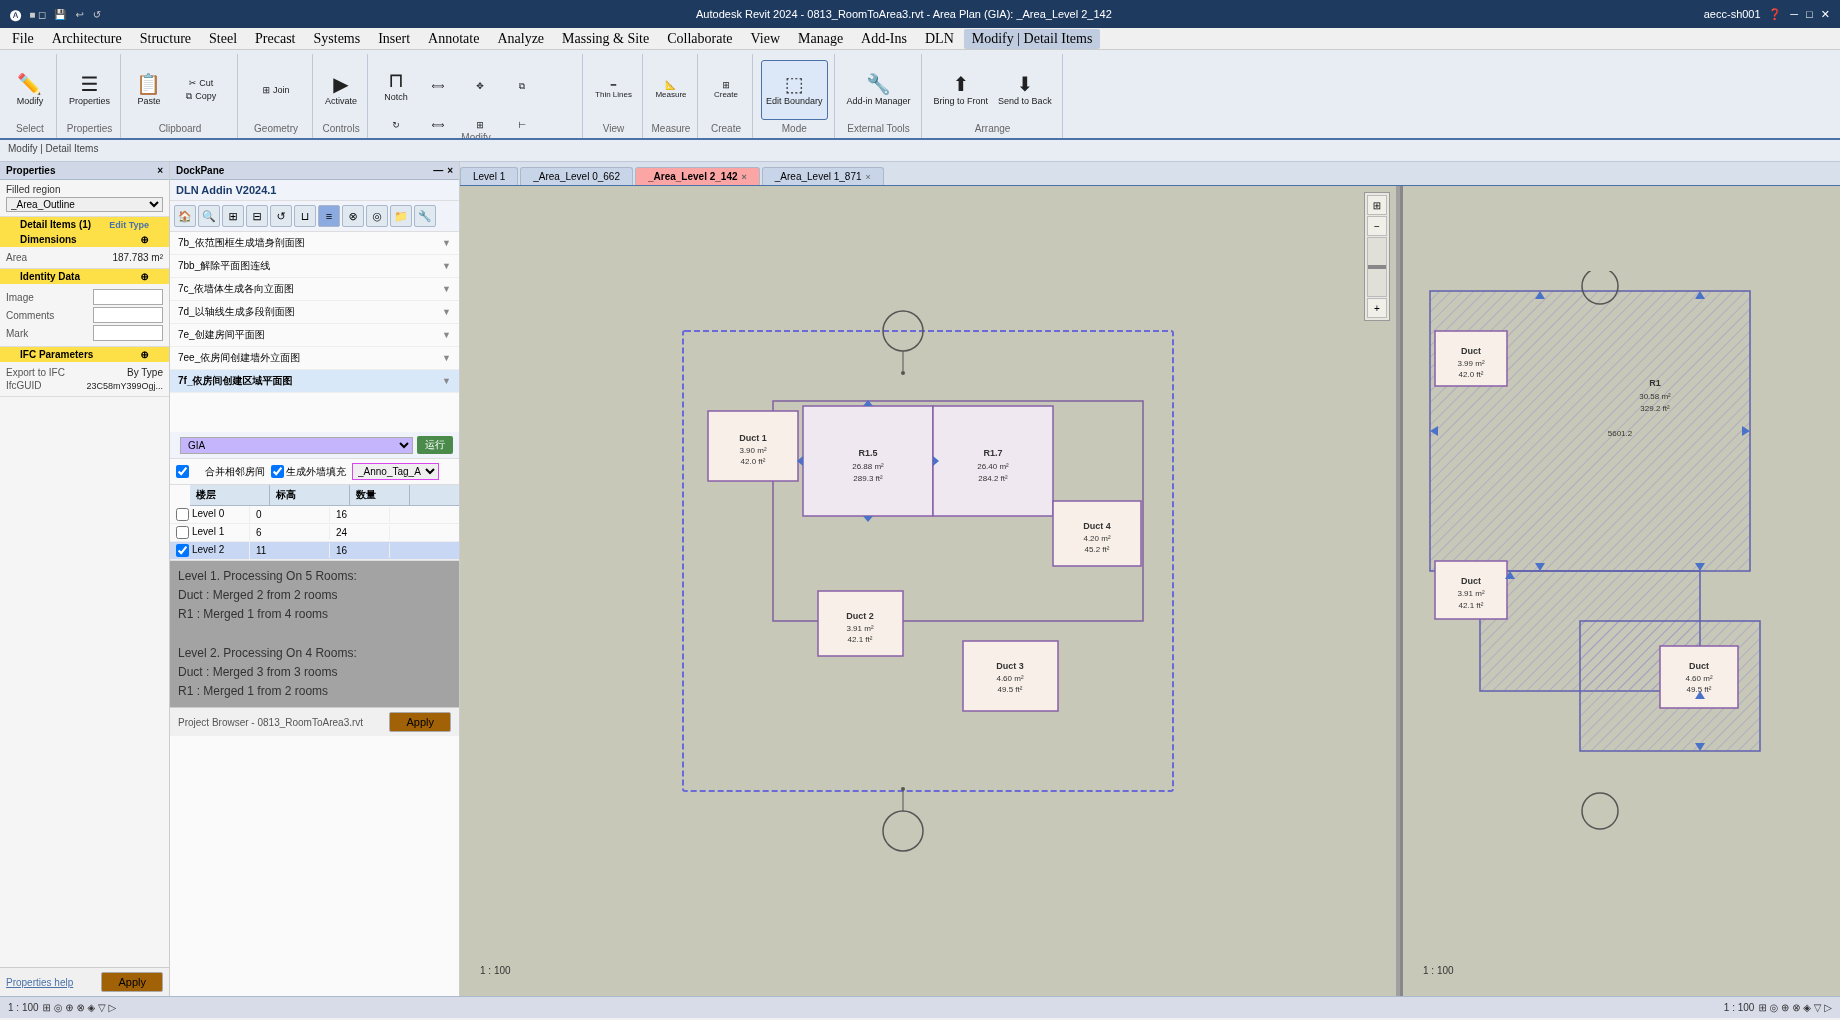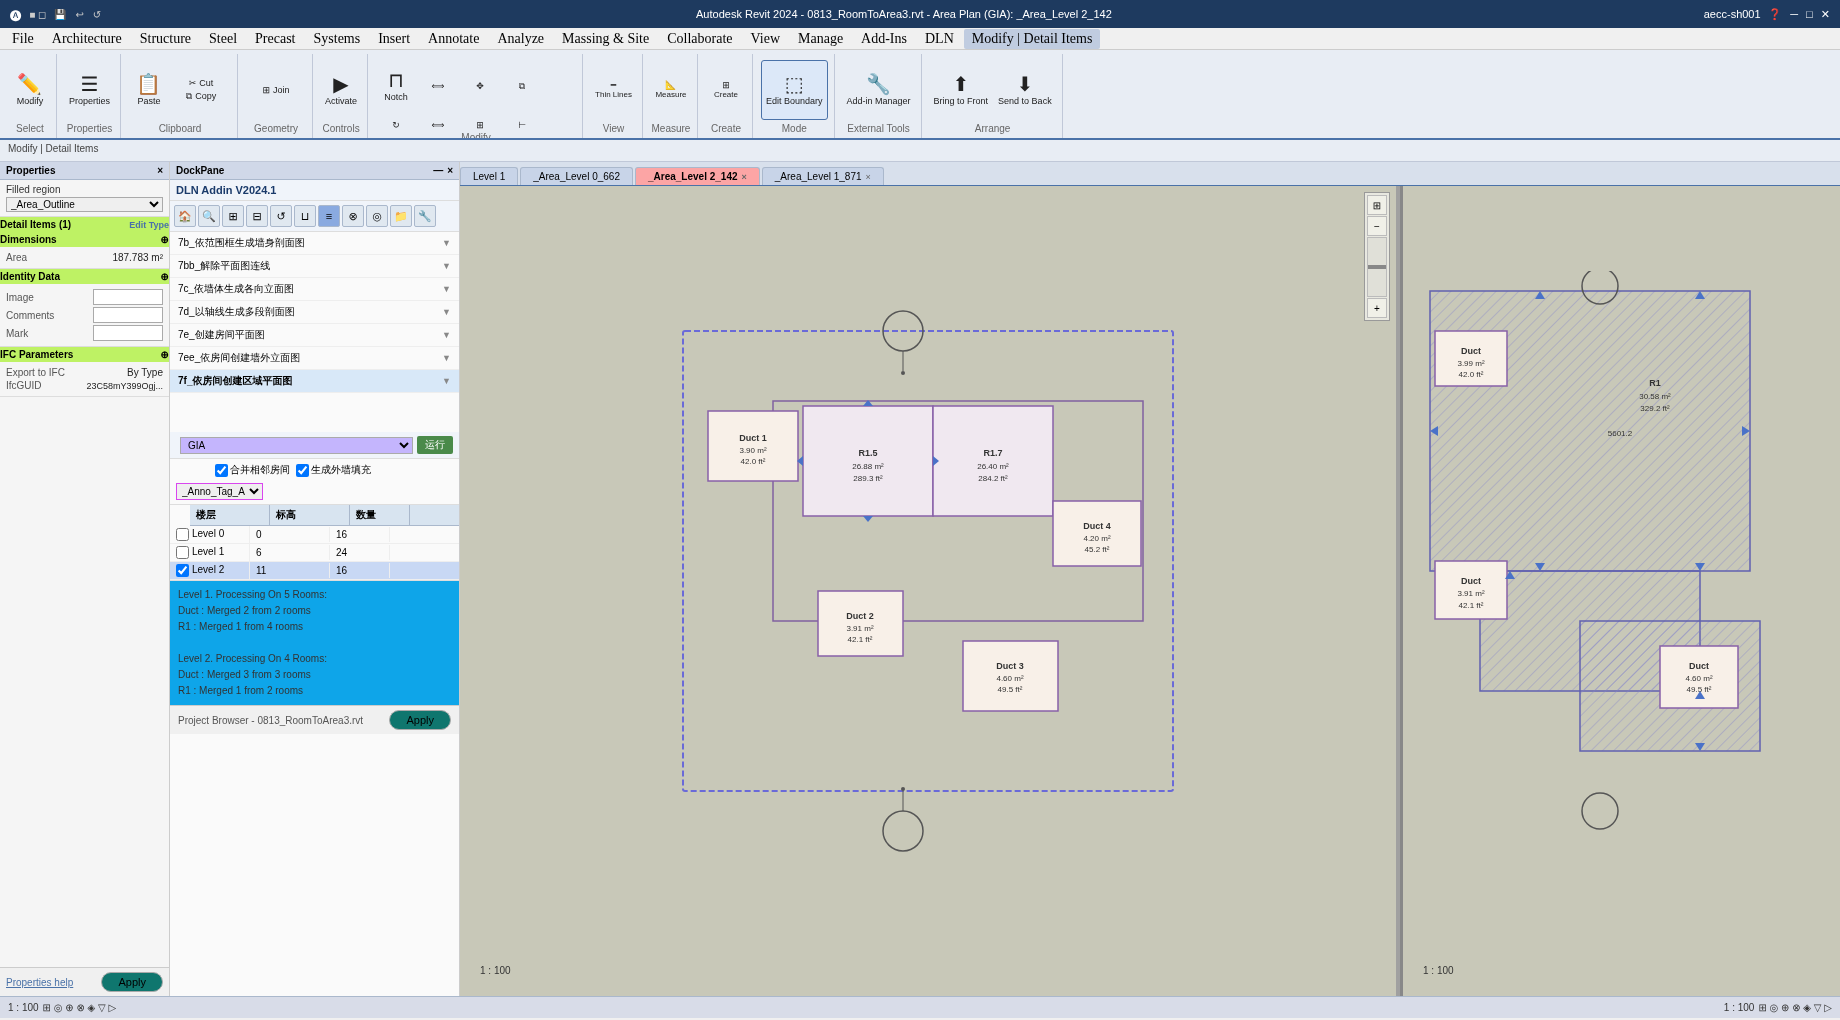"Detail Items (1)" .prop-section-header { background: #bef264 -> #fde047; padding: 2px 0 -> 2px 20px }
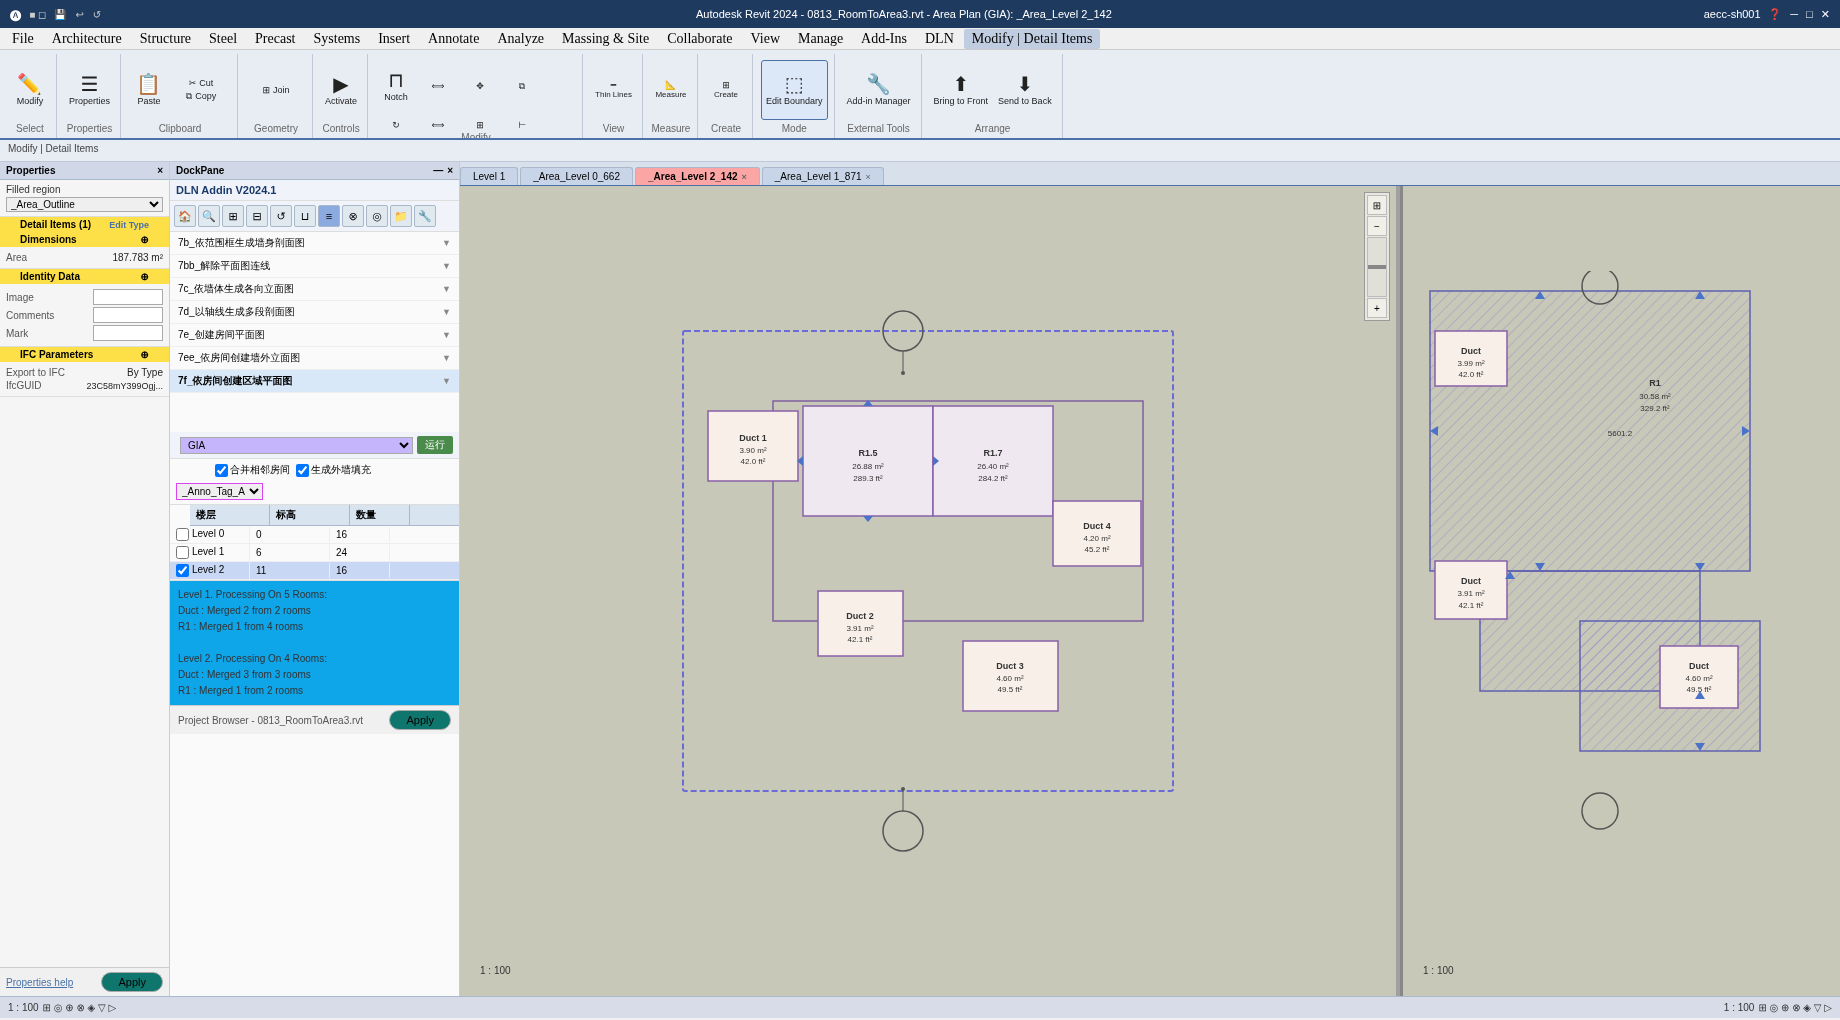"合并相邻房间" label { gap: 2px -> 16px; margin-left: 39px -> none }
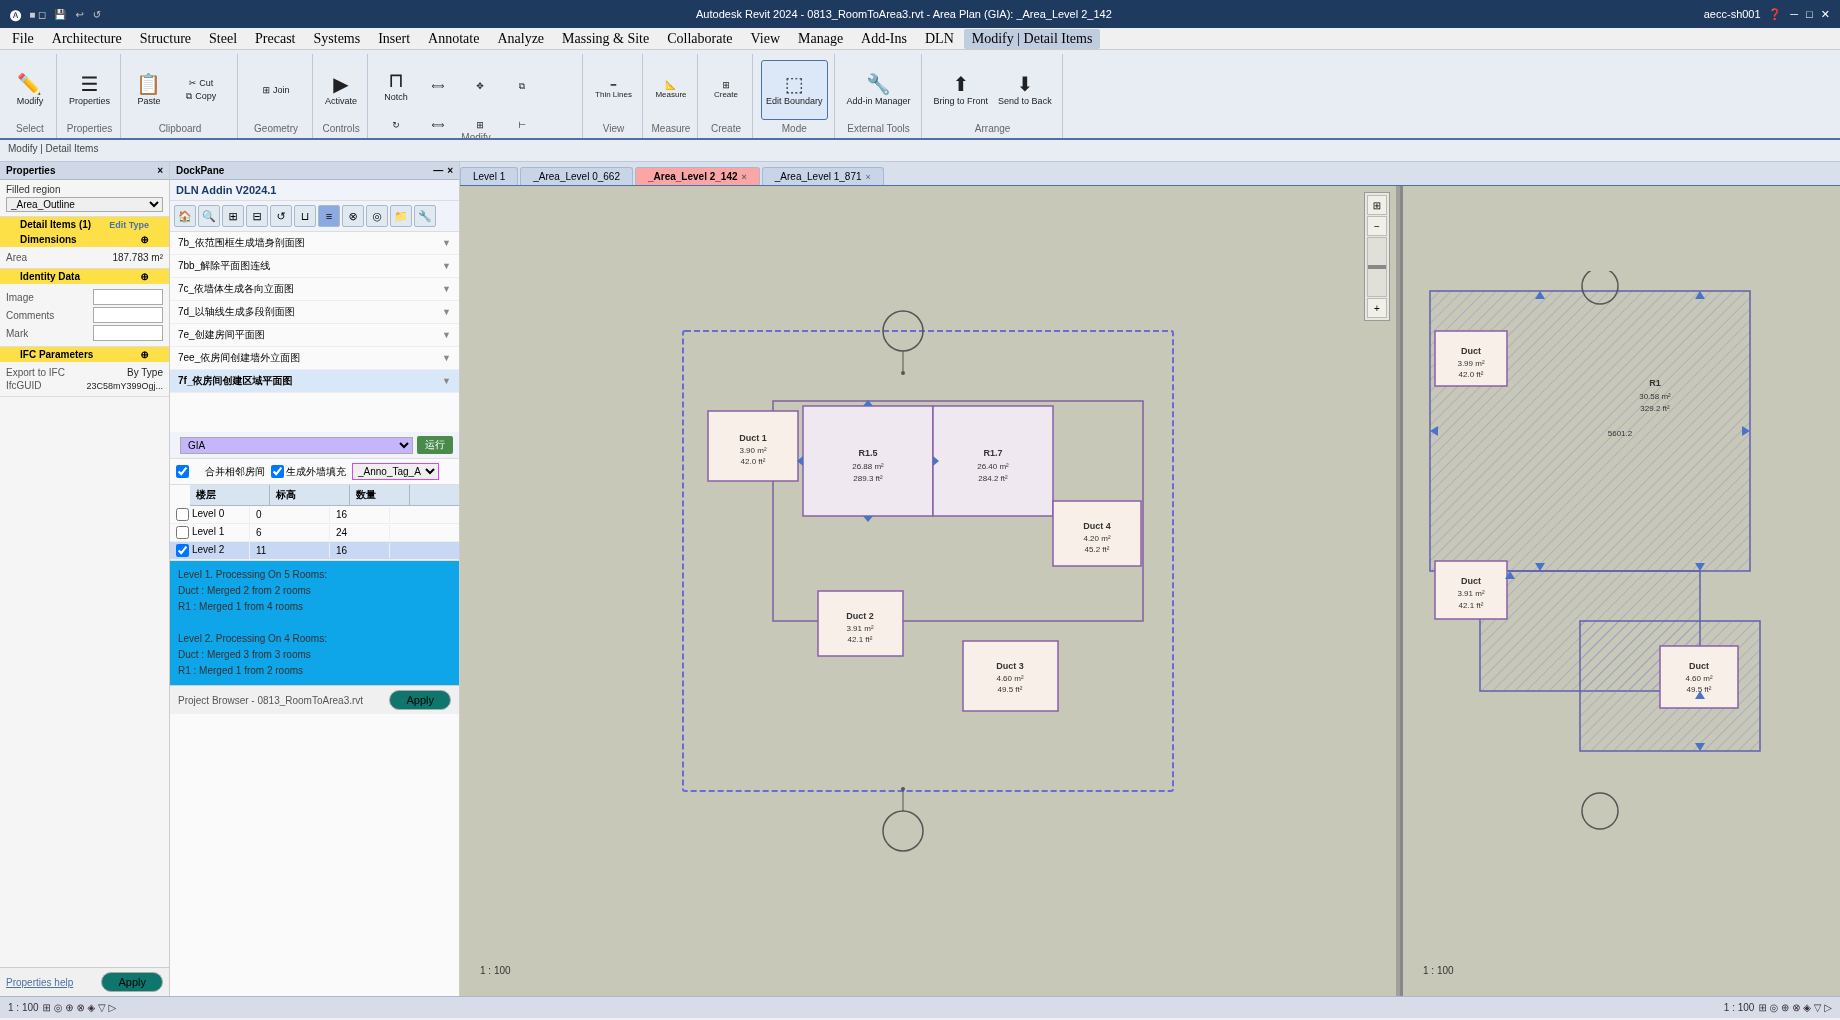"Level 1. Processing On 5" .log-area { background: #0ea5e9 -> #a3a3a3; font-size: 10px -> 12px }
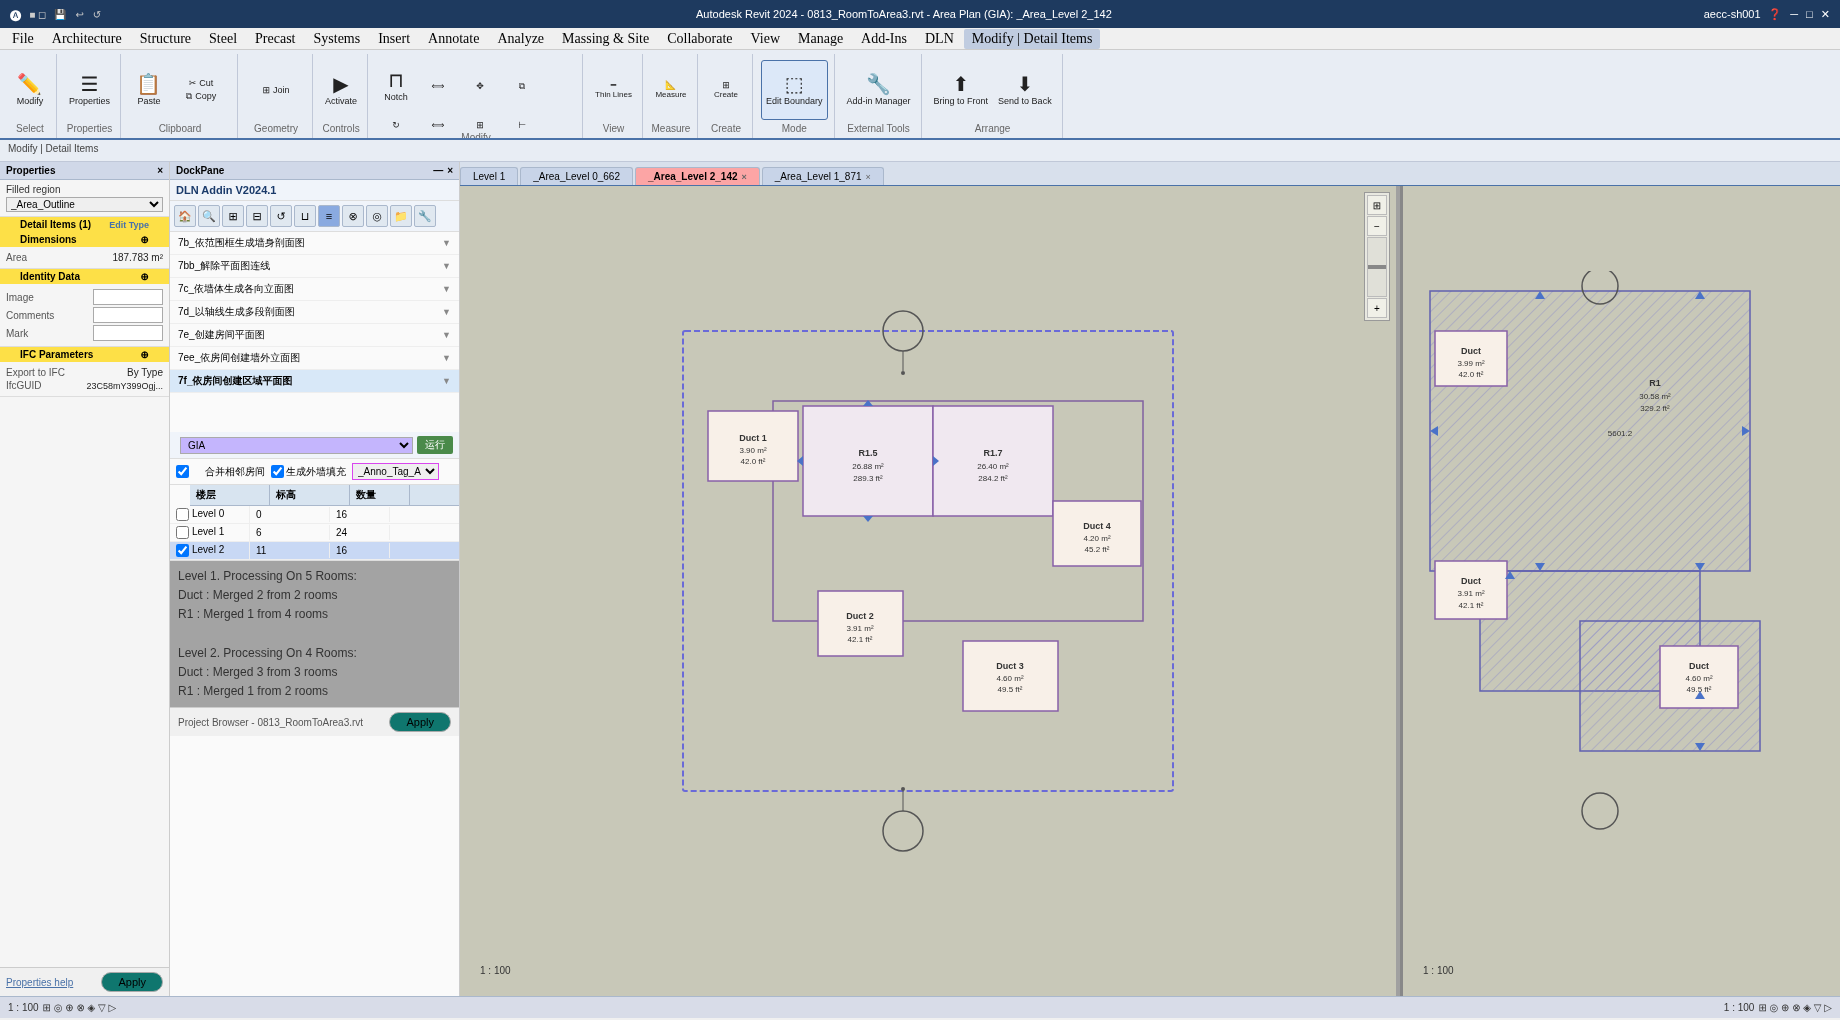"Apply" .apply-btn { background: #0f766e -> #a16207; border-radius: 10px -> 2px }
